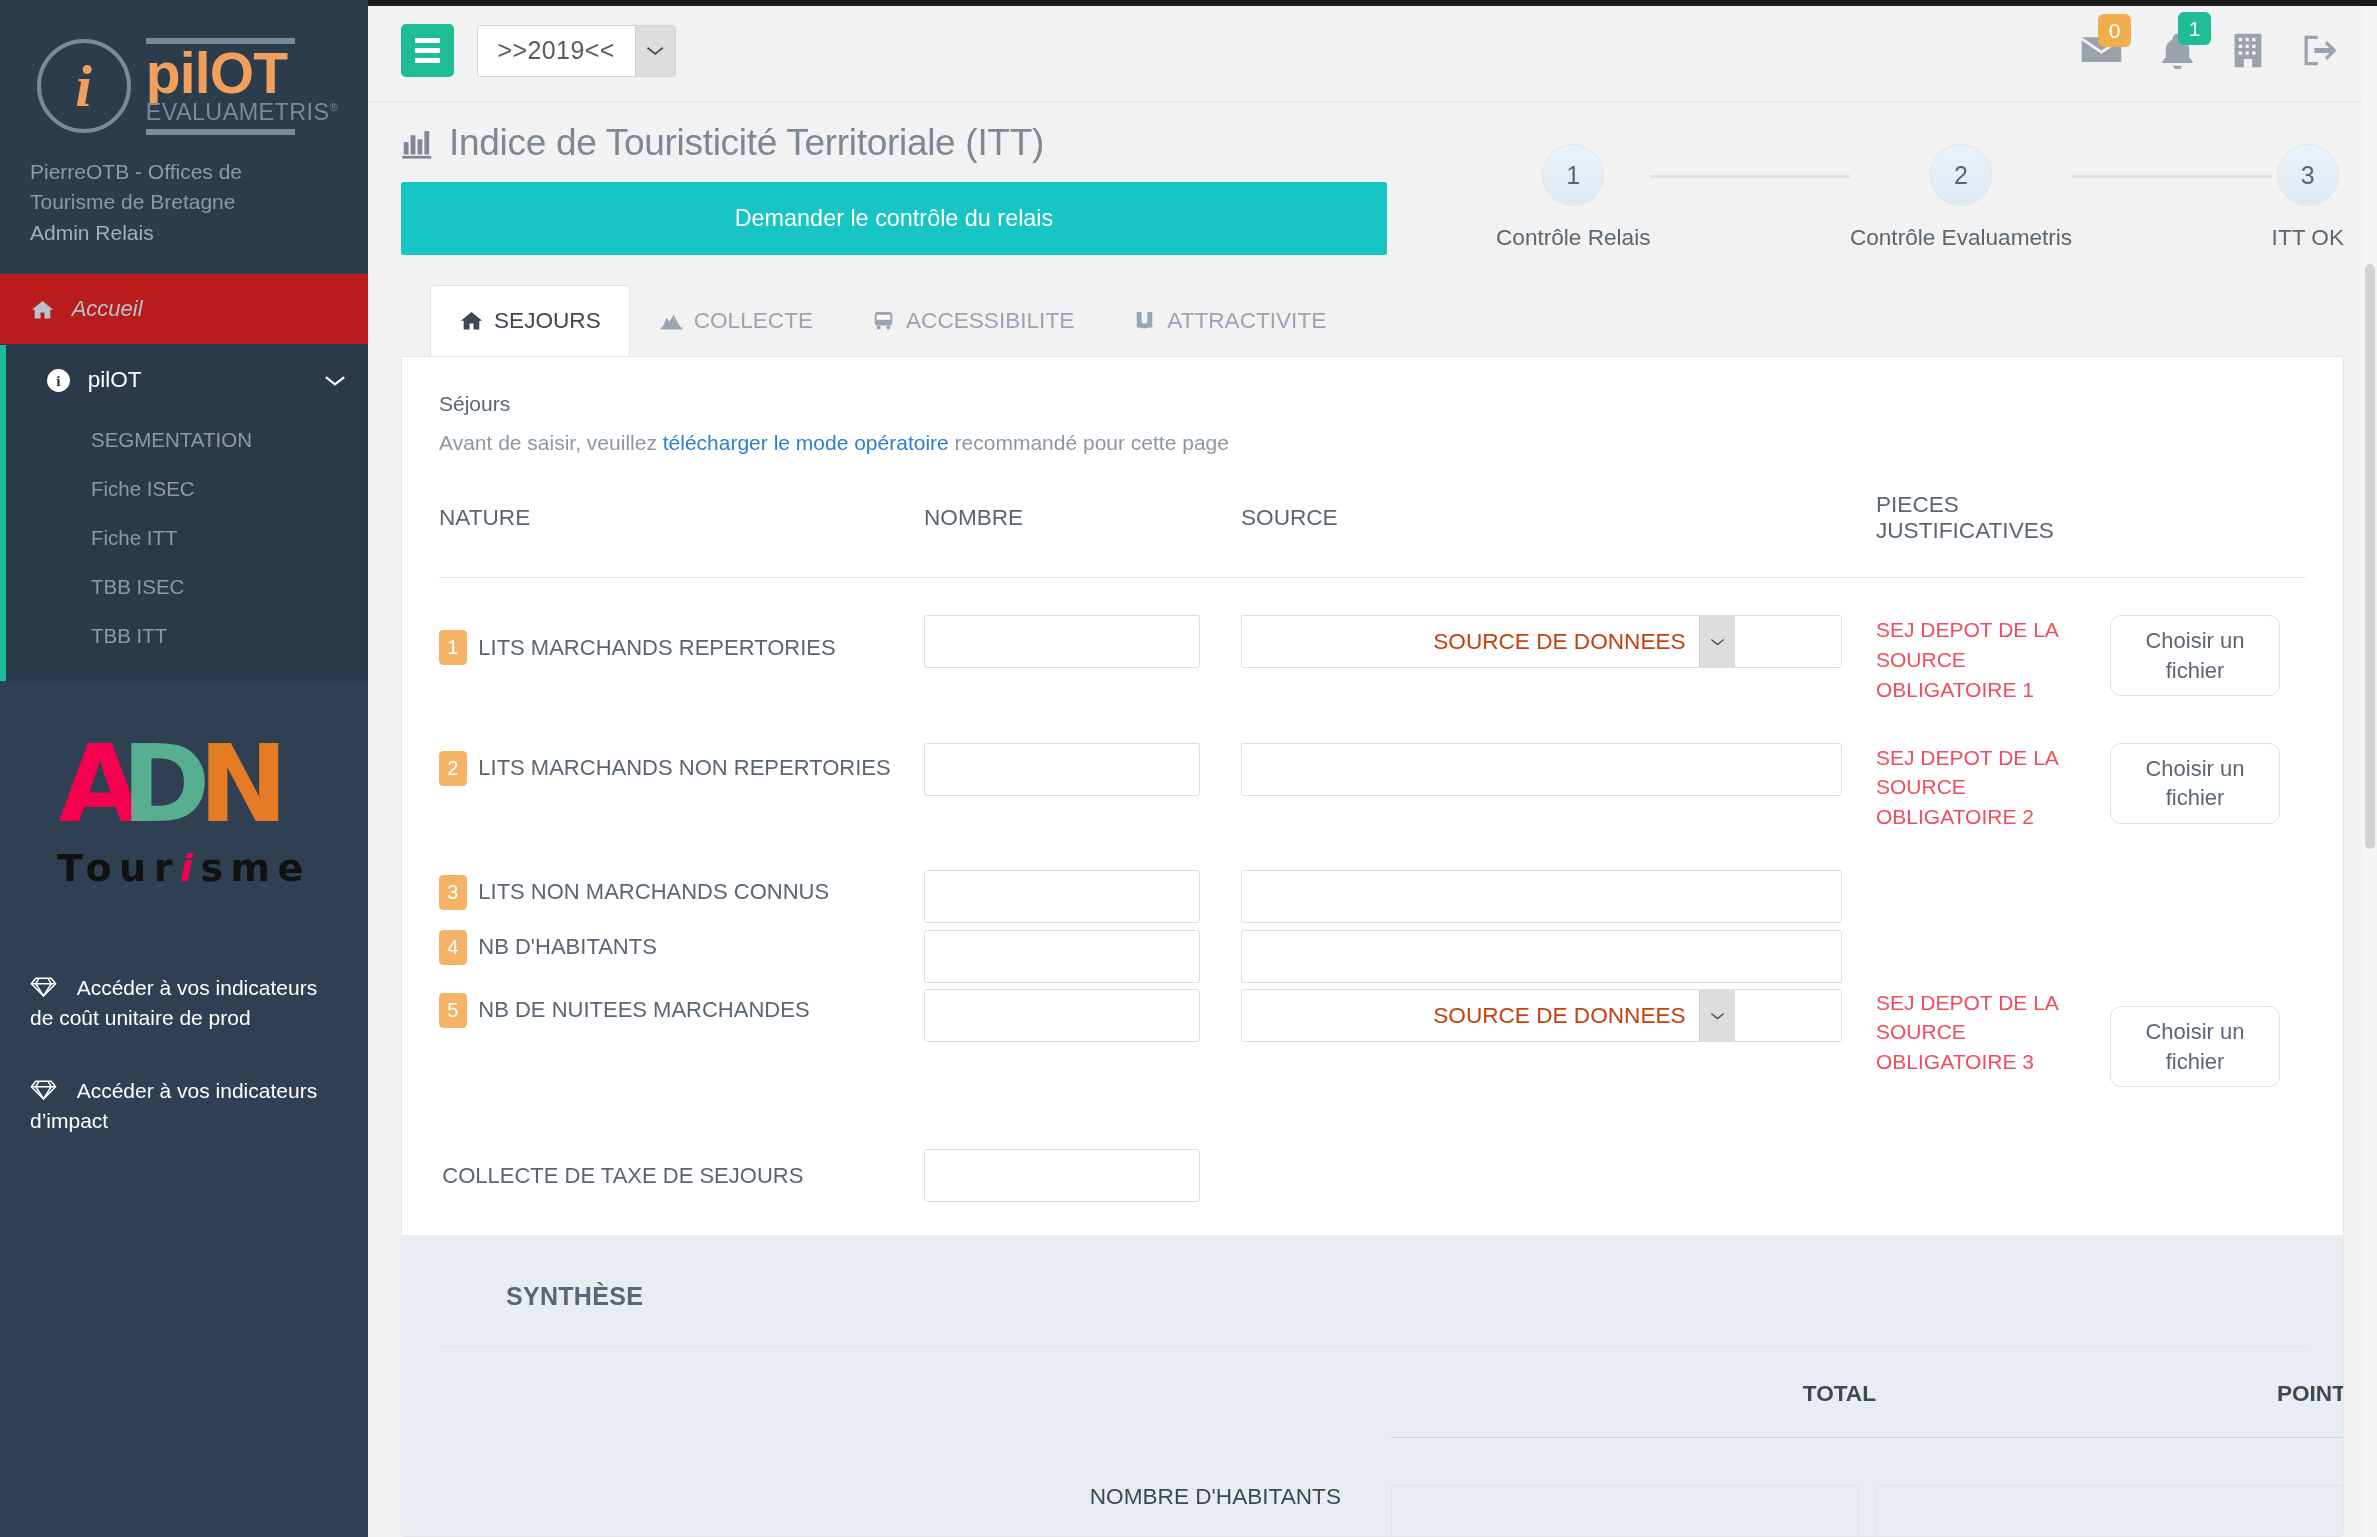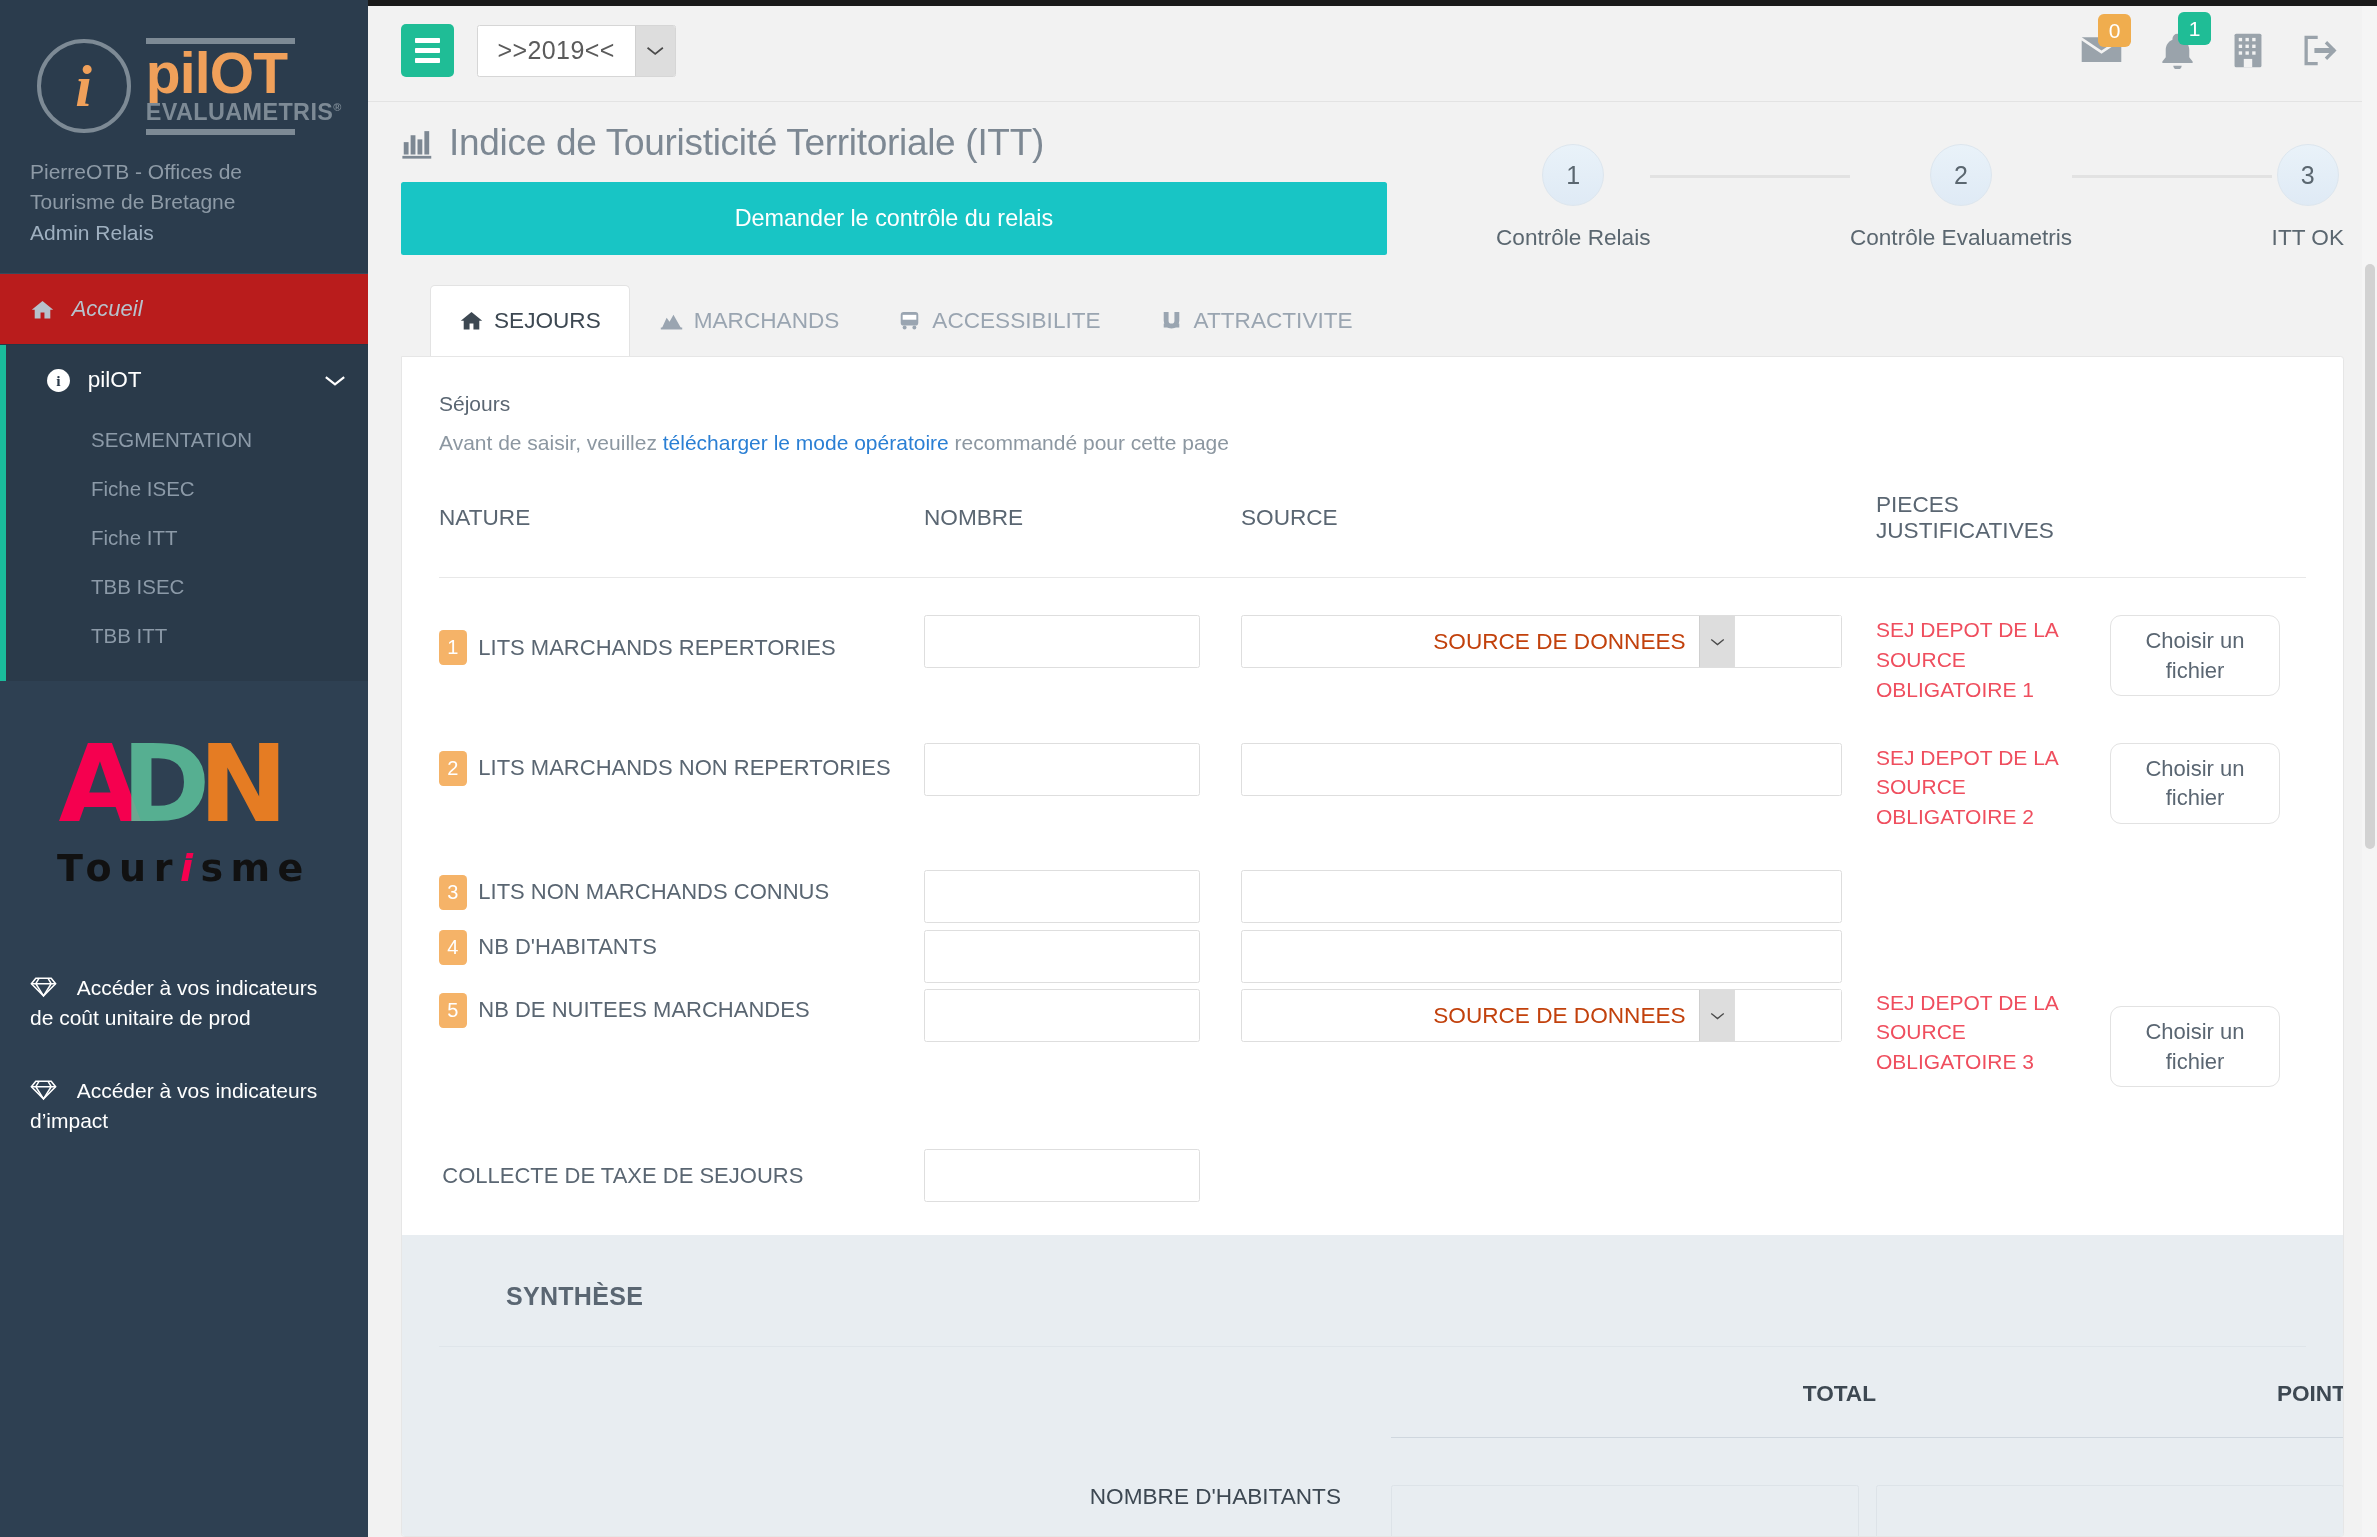"EVALUAMETRIS®" .sb-logo-sub { font-weight: bold -> normal }
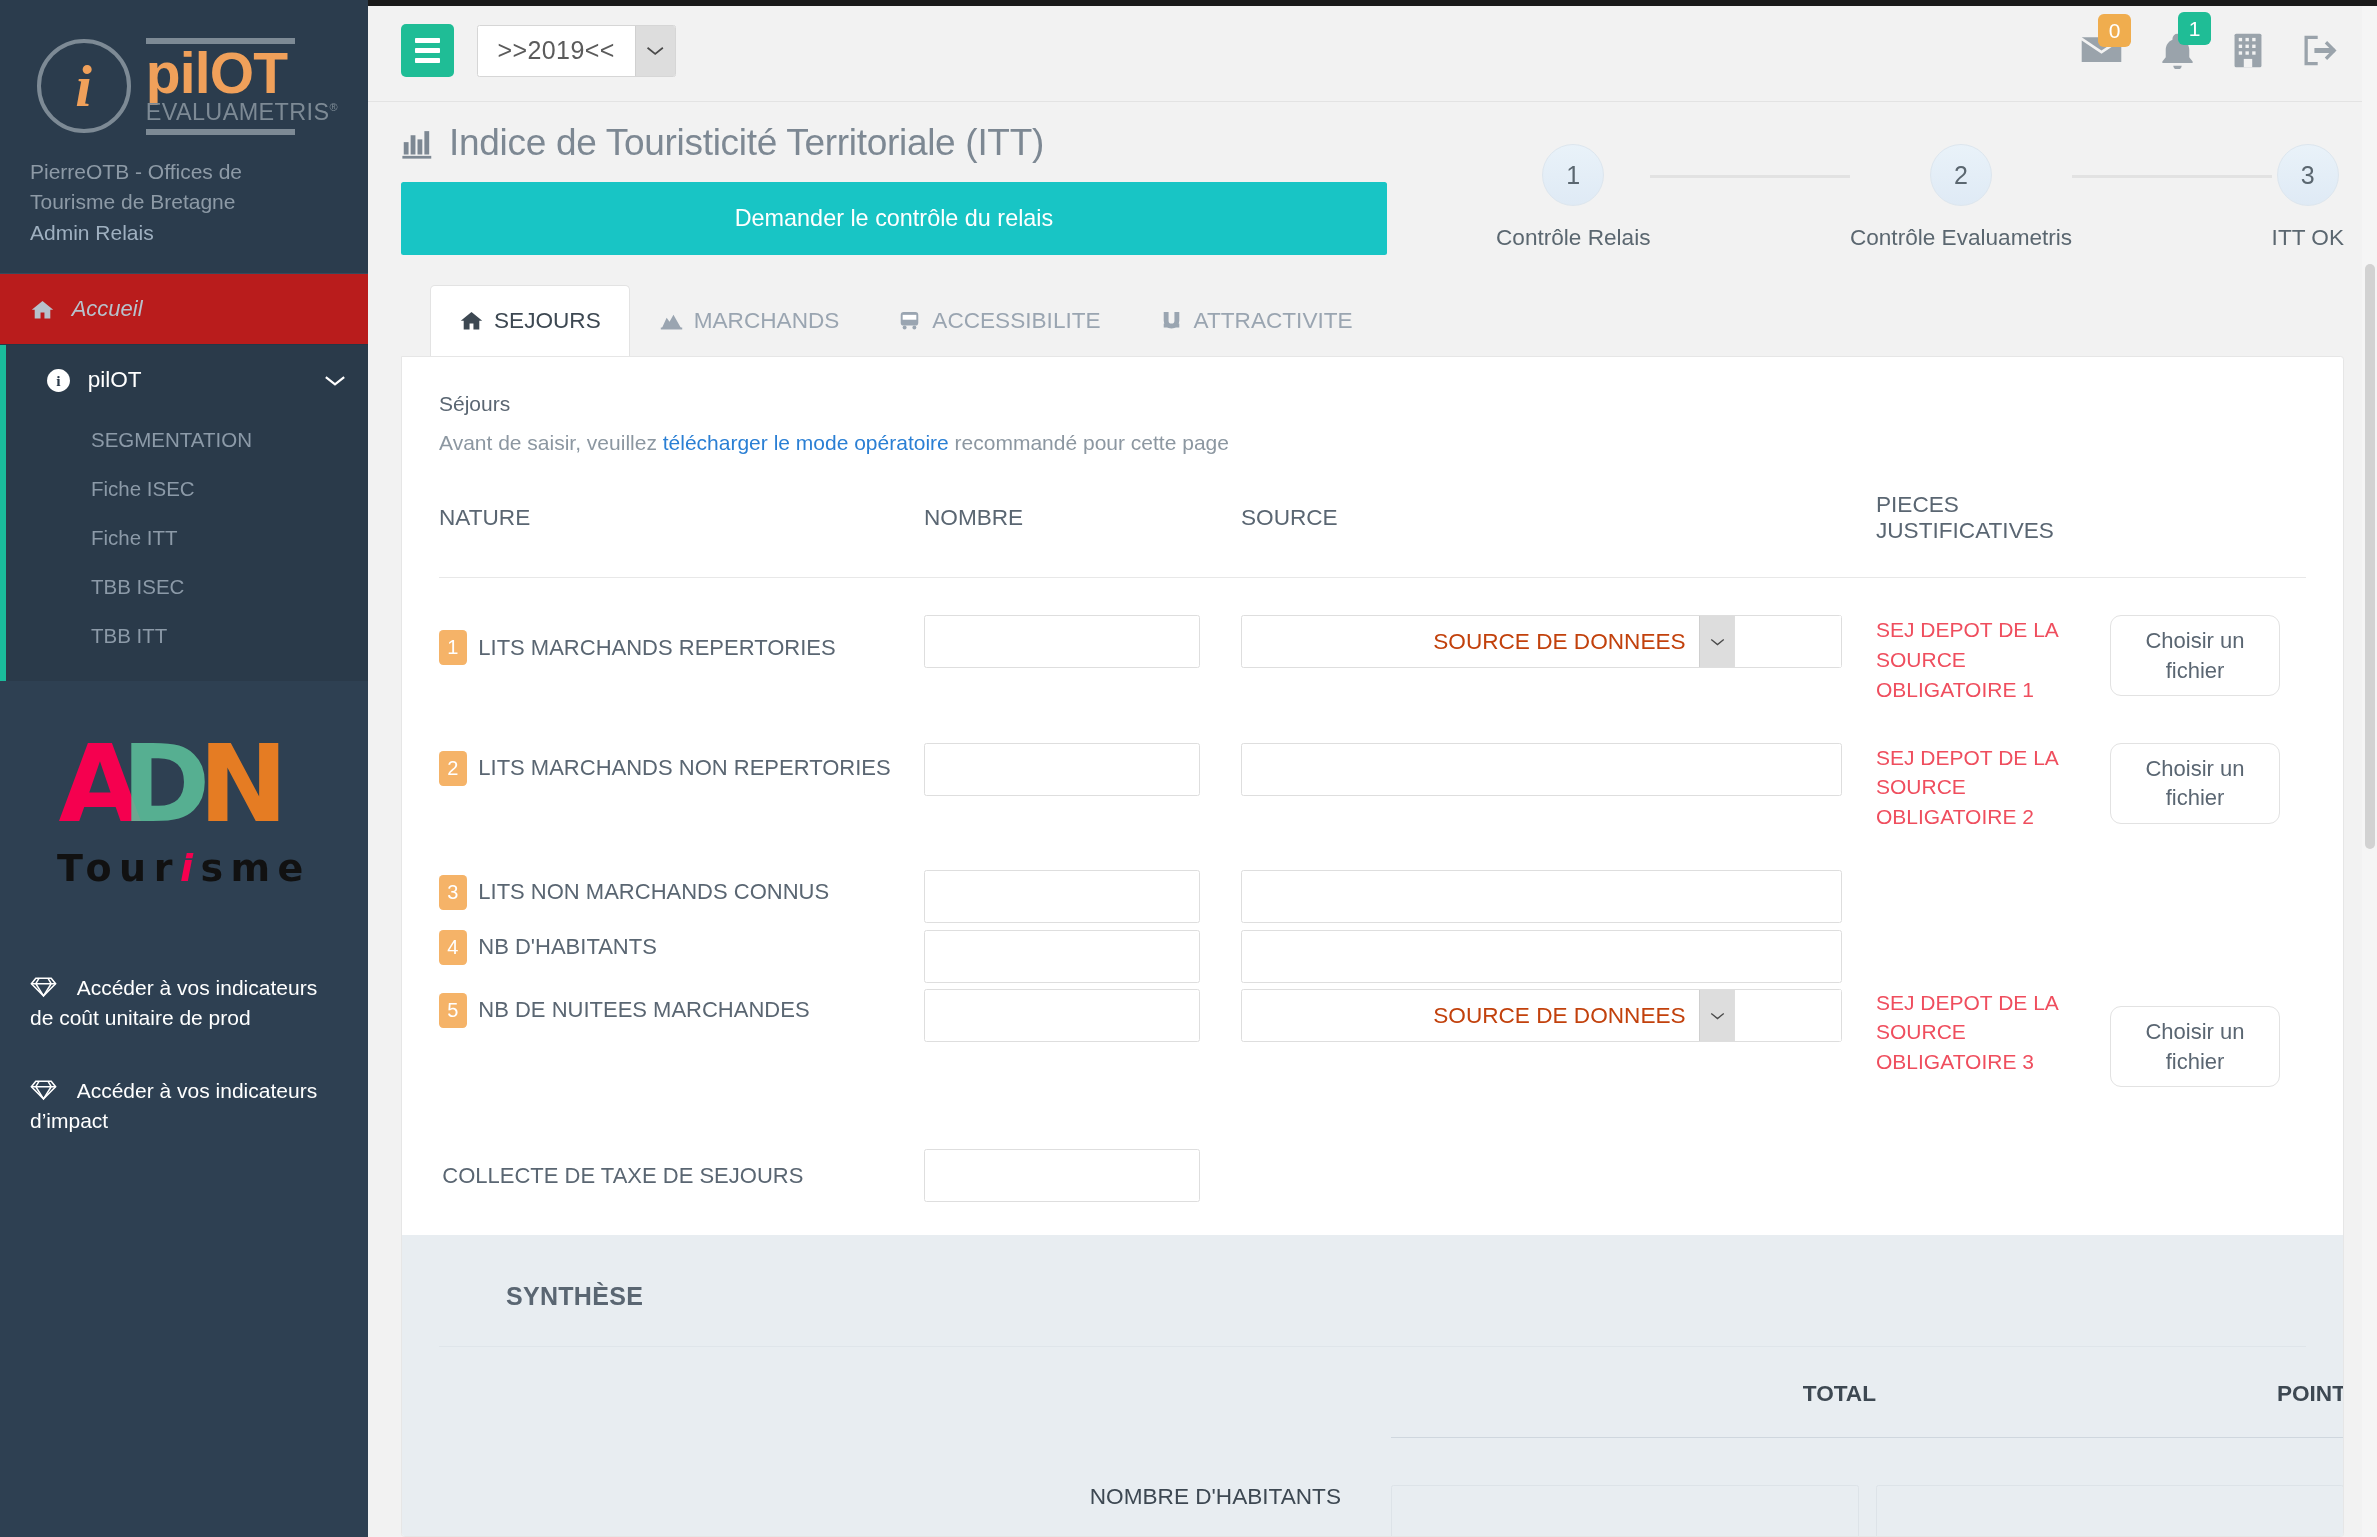"MARCHANDS" span { text: MARCHANDS -> COLLECTE }
